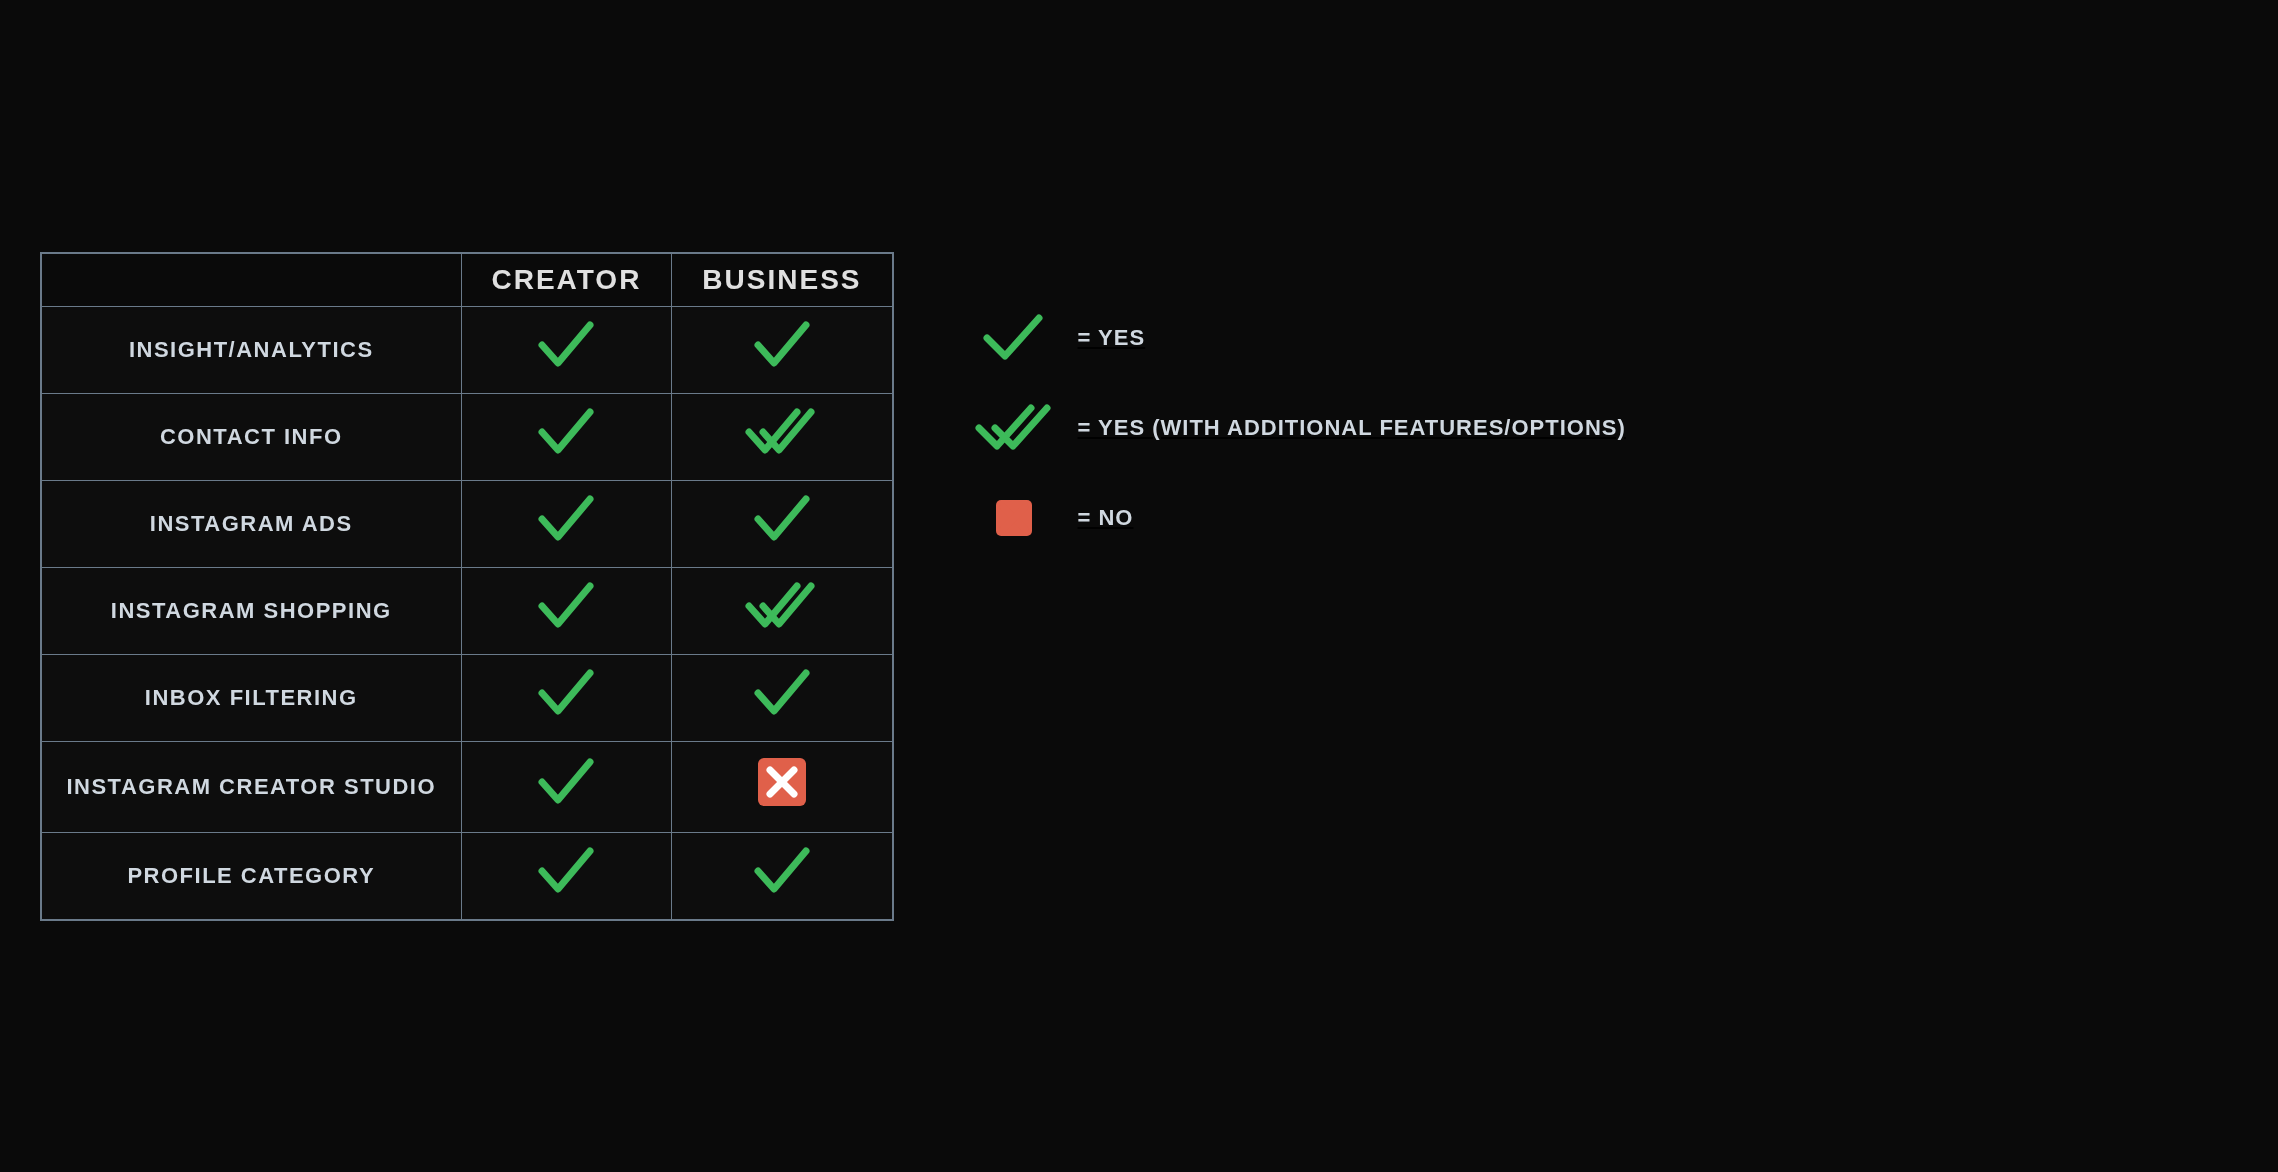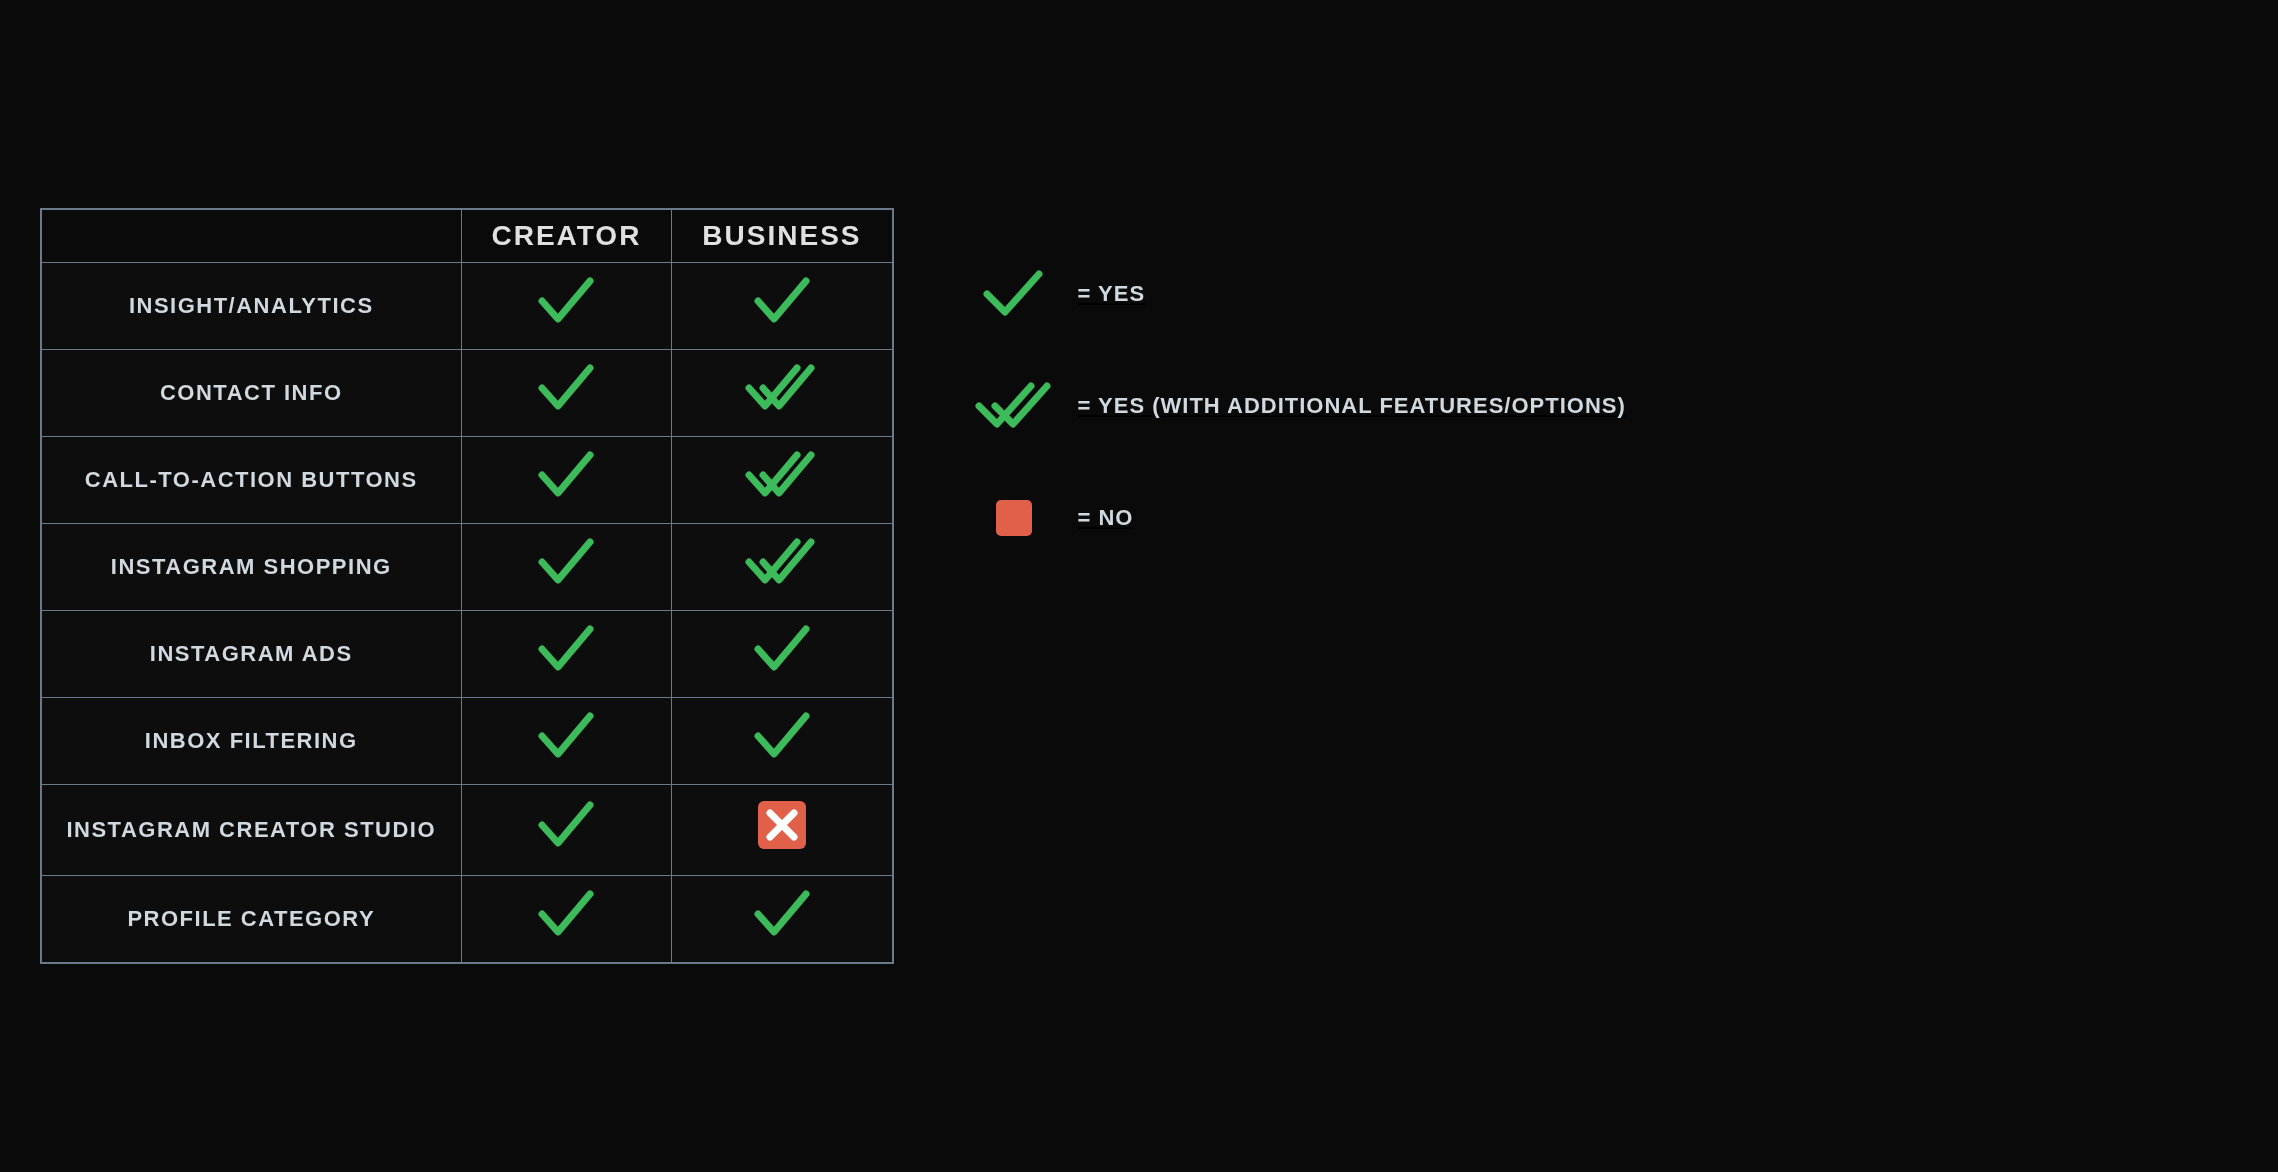"= YES" .legend { gap: 60px -> 38px }
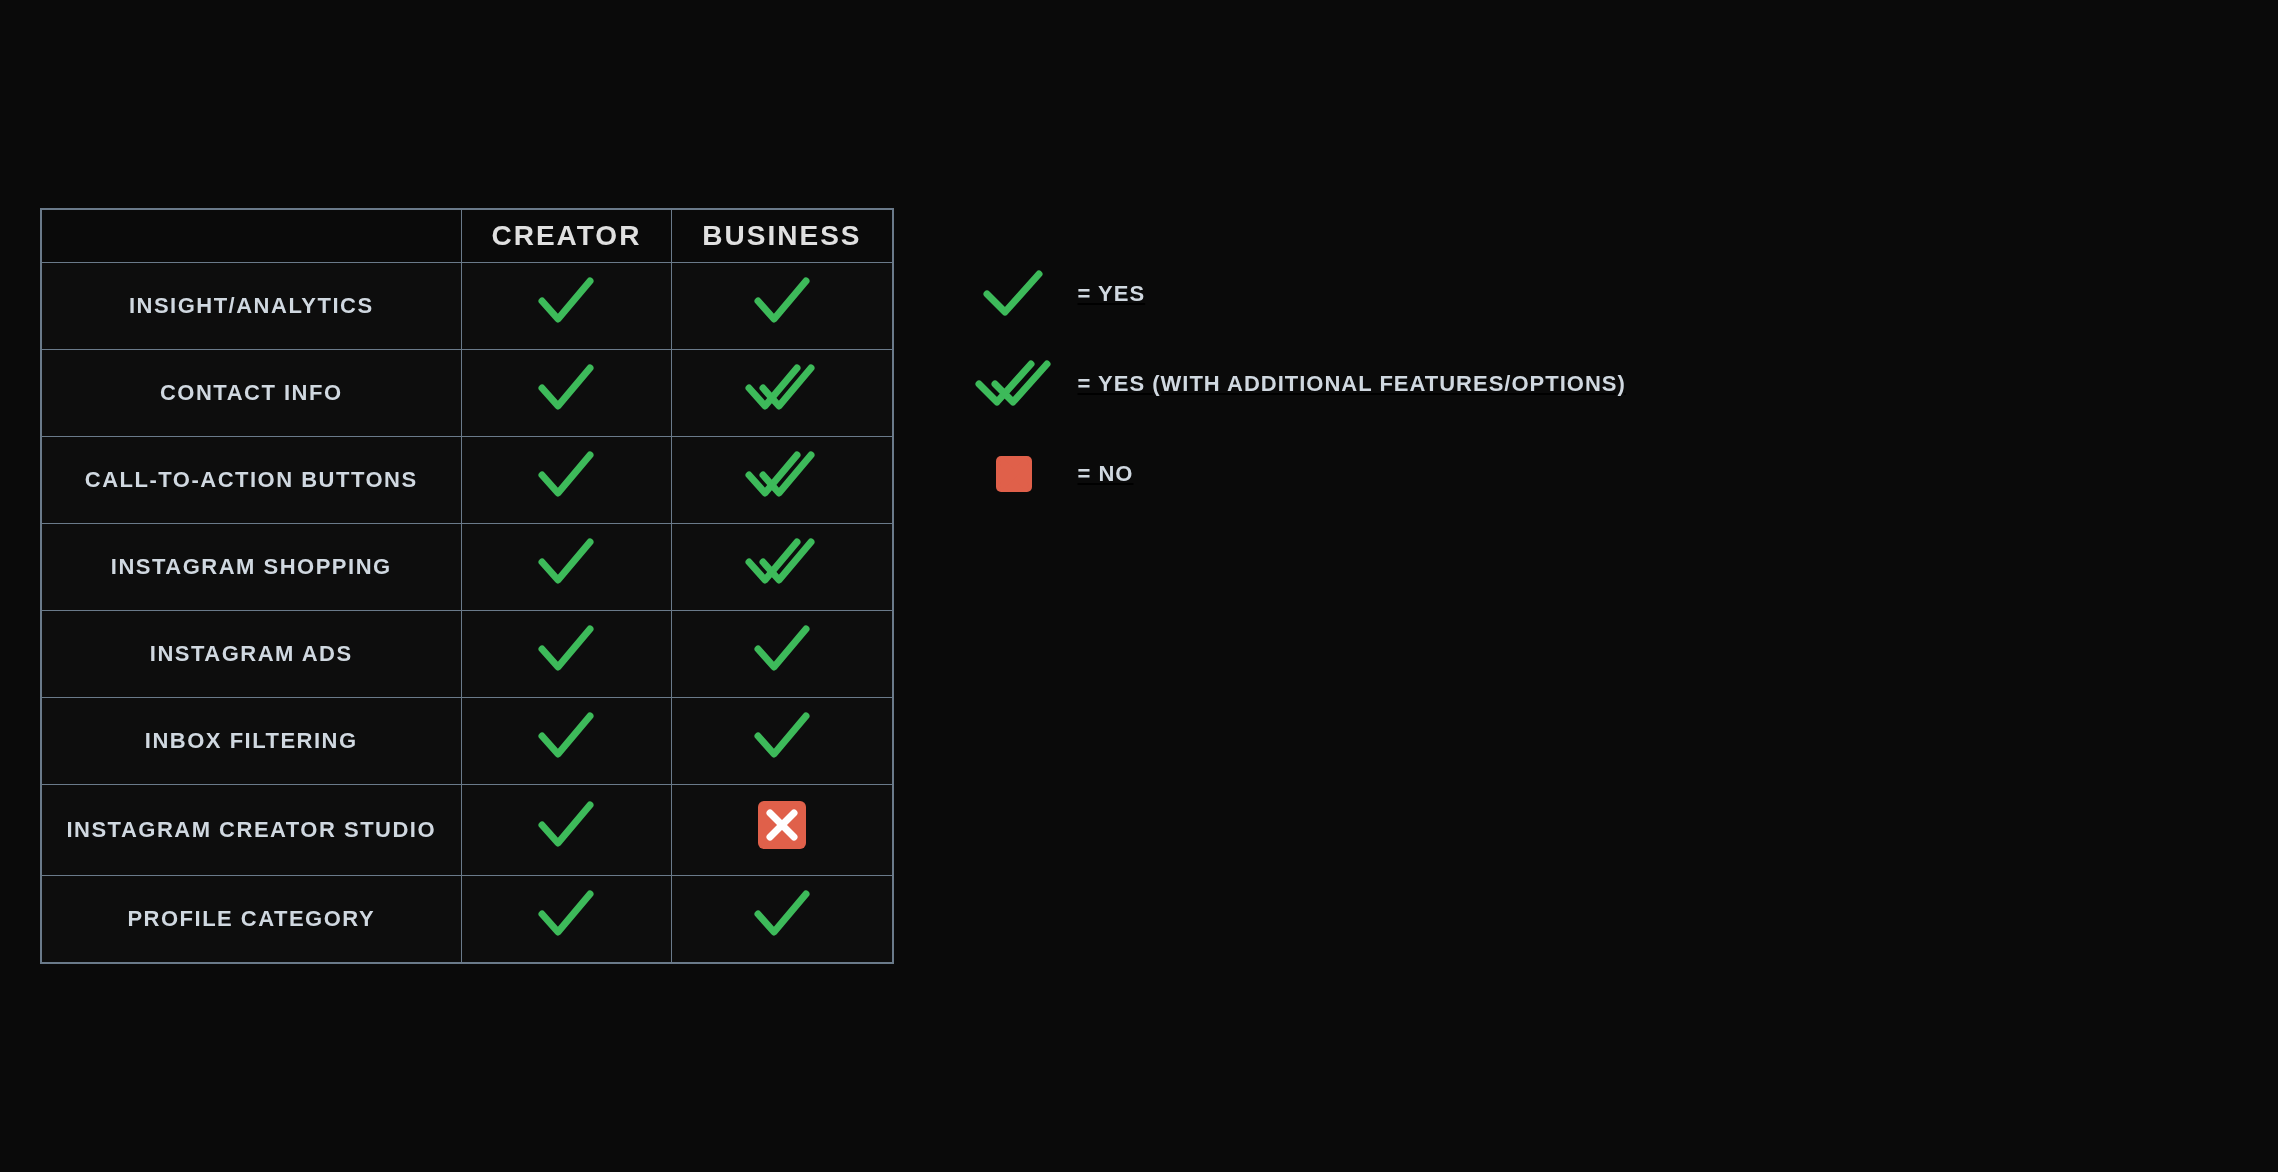"CALL-TO-ACTION BUTTONS" tr.data-row { html: <tr> <td>CALL-TO-ACTION BUTTONS</td> <td><svg> <polyline></polyline> </svg></td> <td><svg> <polyline></polyline> <polyline></polyline> </svg></td> </tr> -> none }
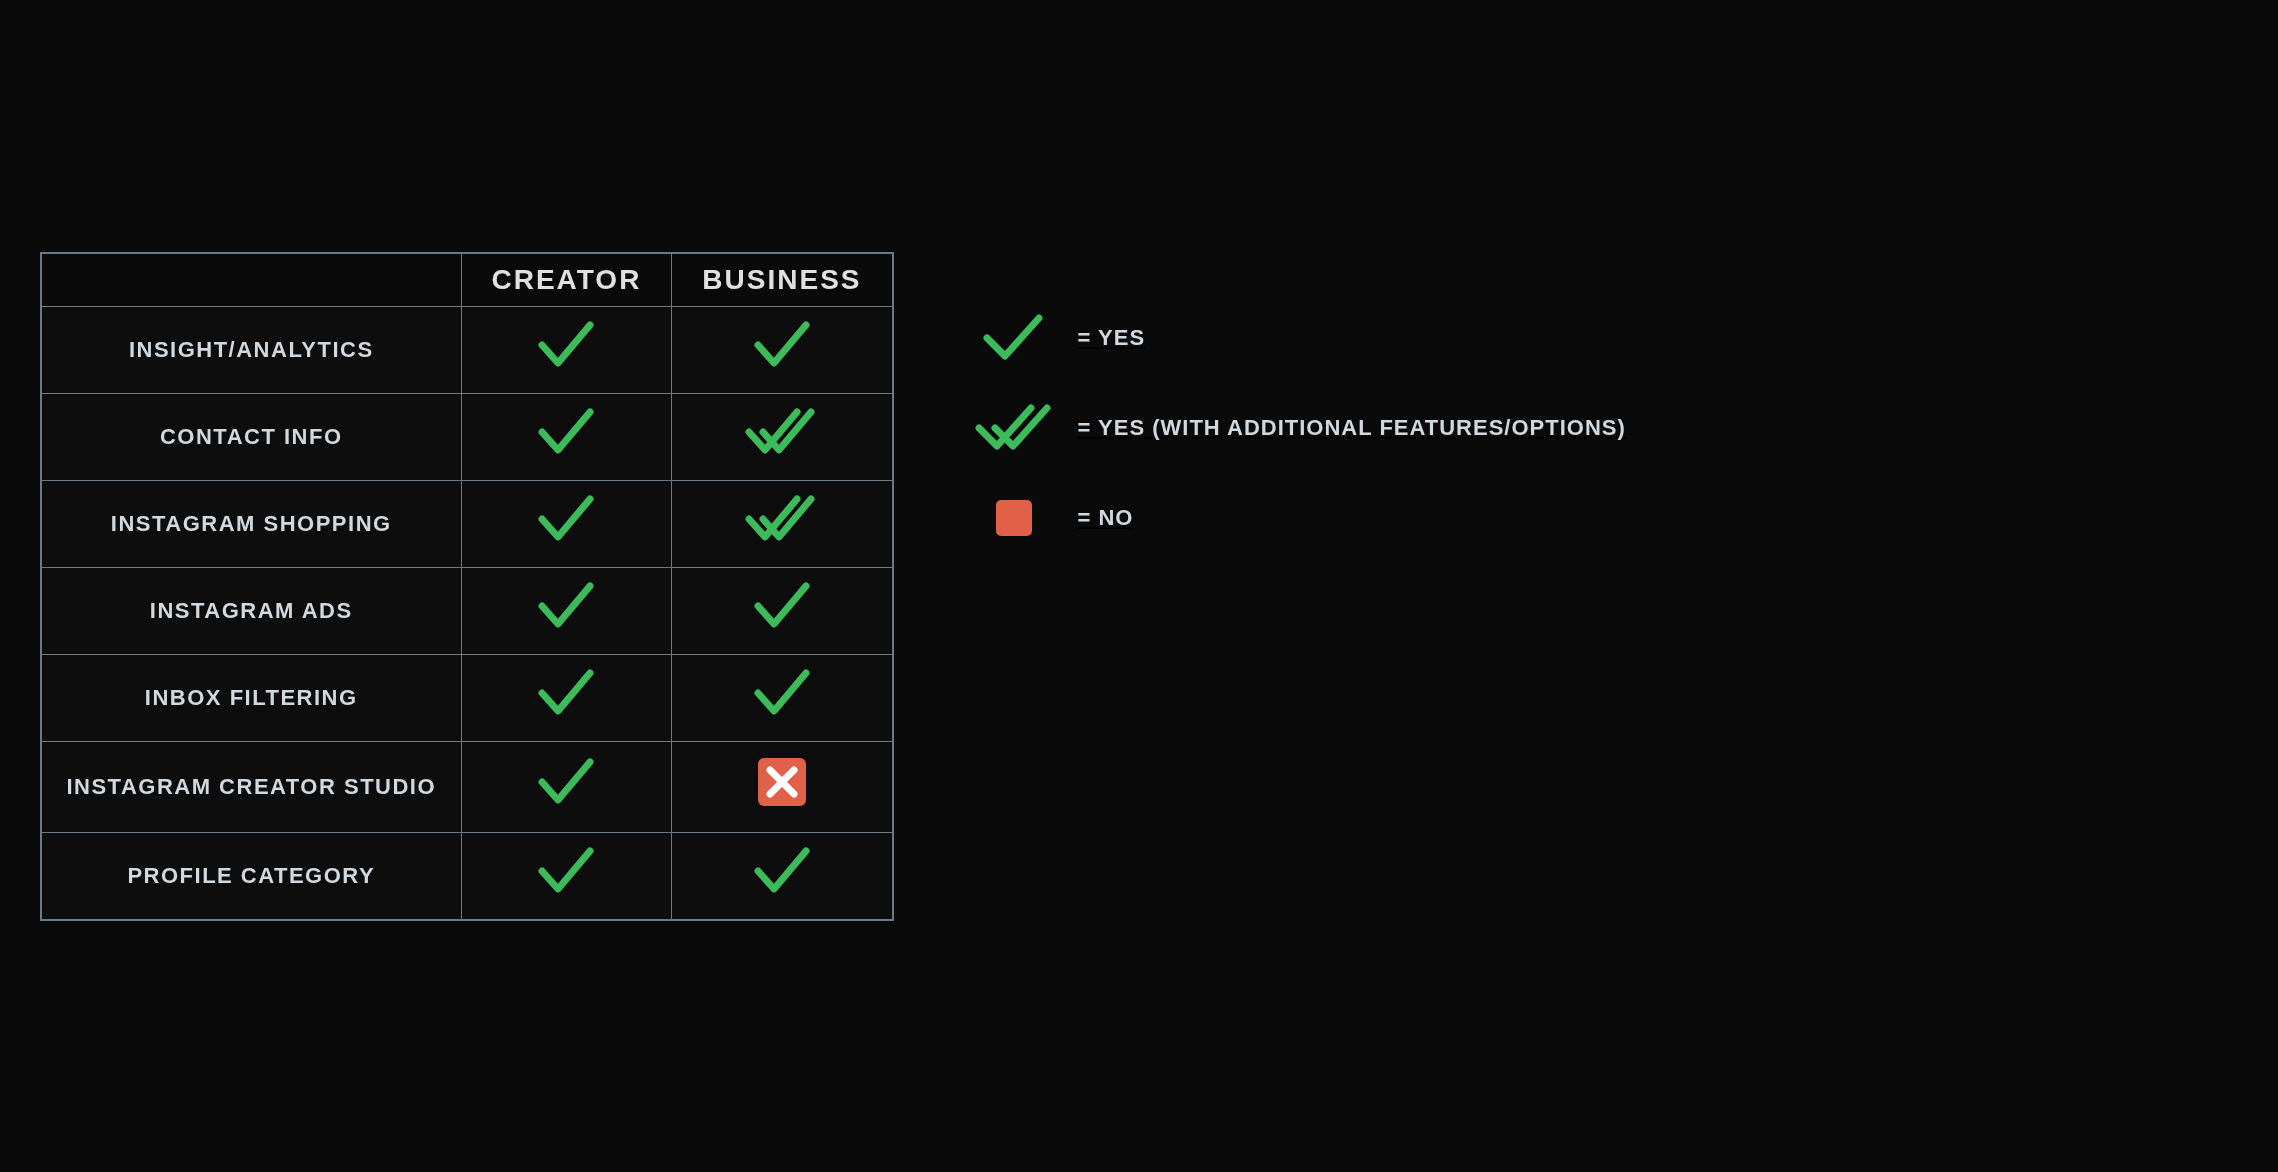"INSTAGRAM SHOPPING" tr.data-row { order: before "INSTAGRAM ADS" -> after "INSTAGRAM ADS" }
